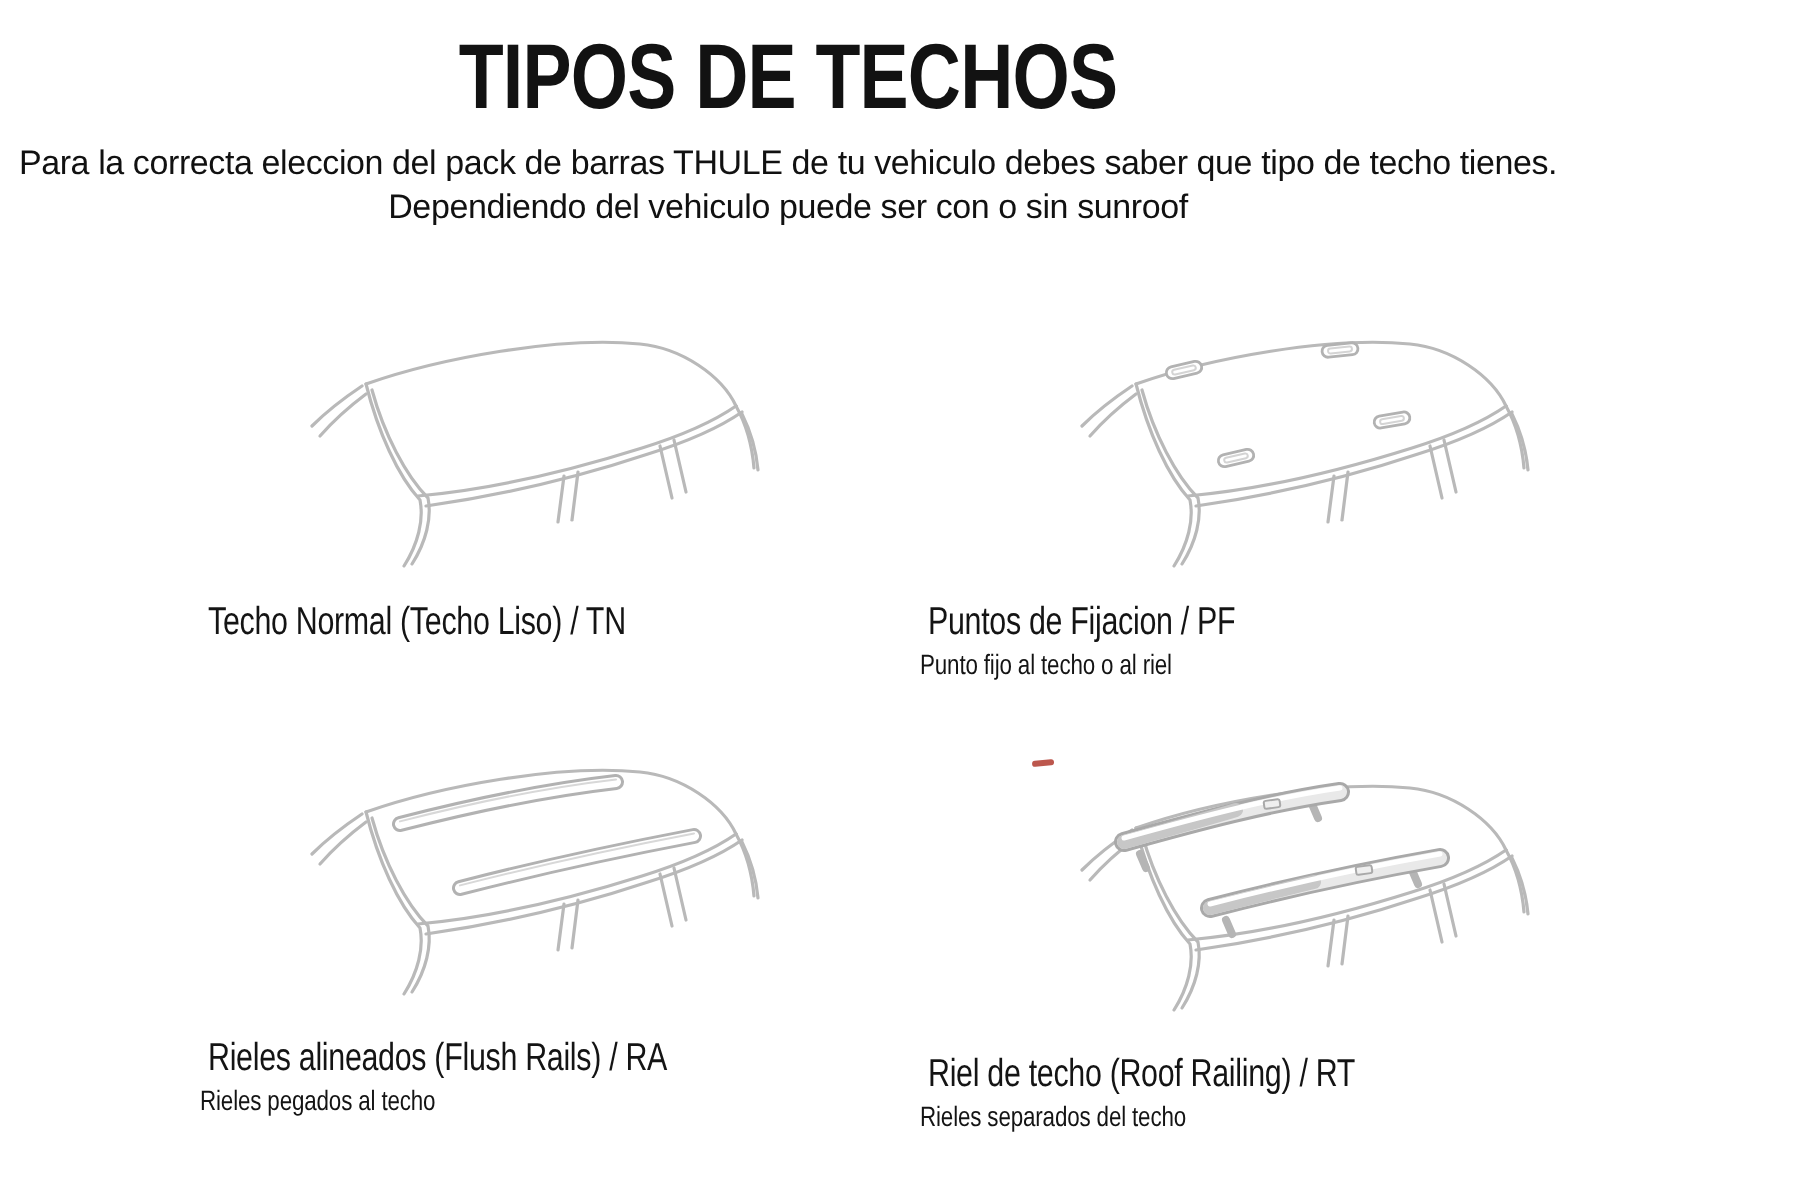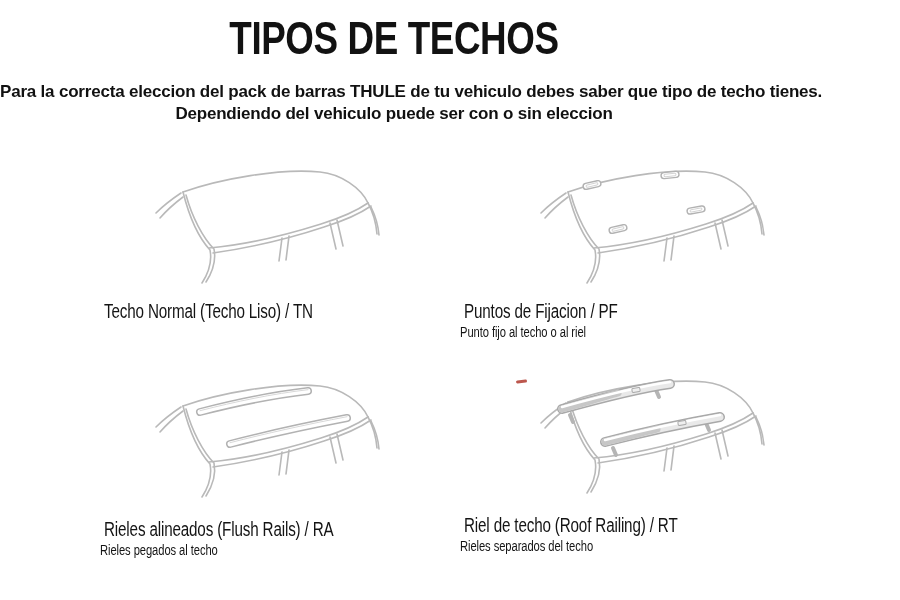"Para la correcta eleccion del" .intro { font-weight: 700 -> 400; margin-top: 17px -> 7px }
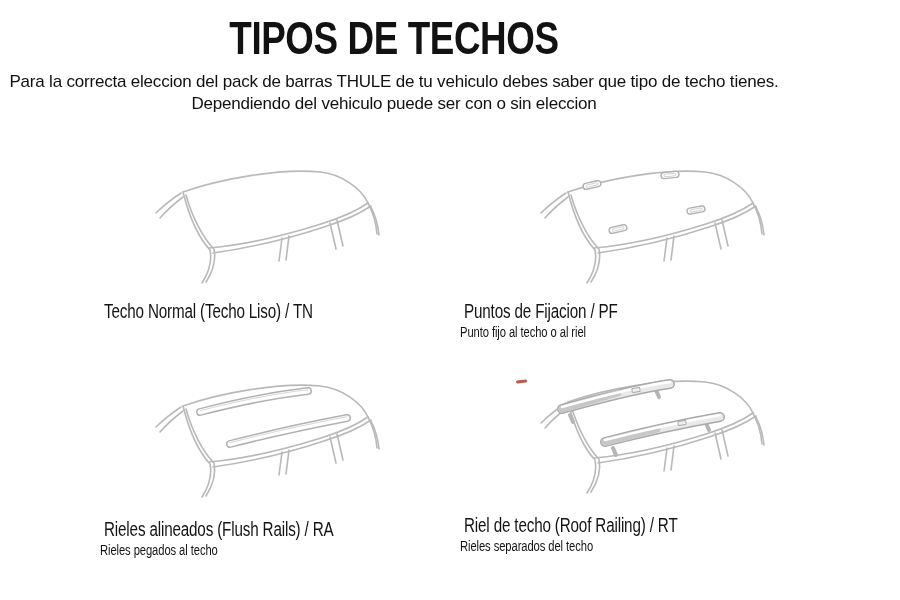"Dependiendo del vehiculo puede ser" div.line { text: eleccion -> sunroof }
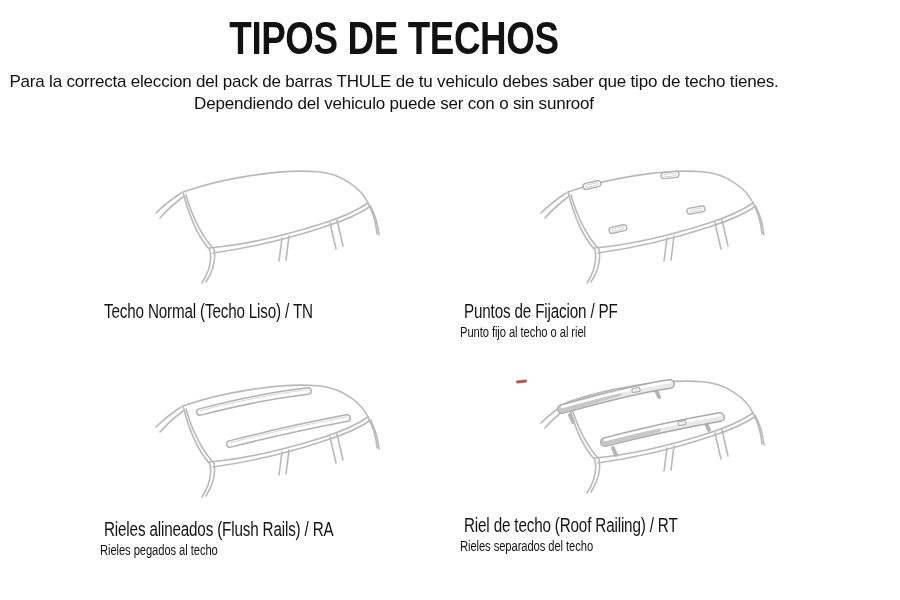"Riel de techo (Roof Railing)" .cell-br { top: 368px -> 380px }
